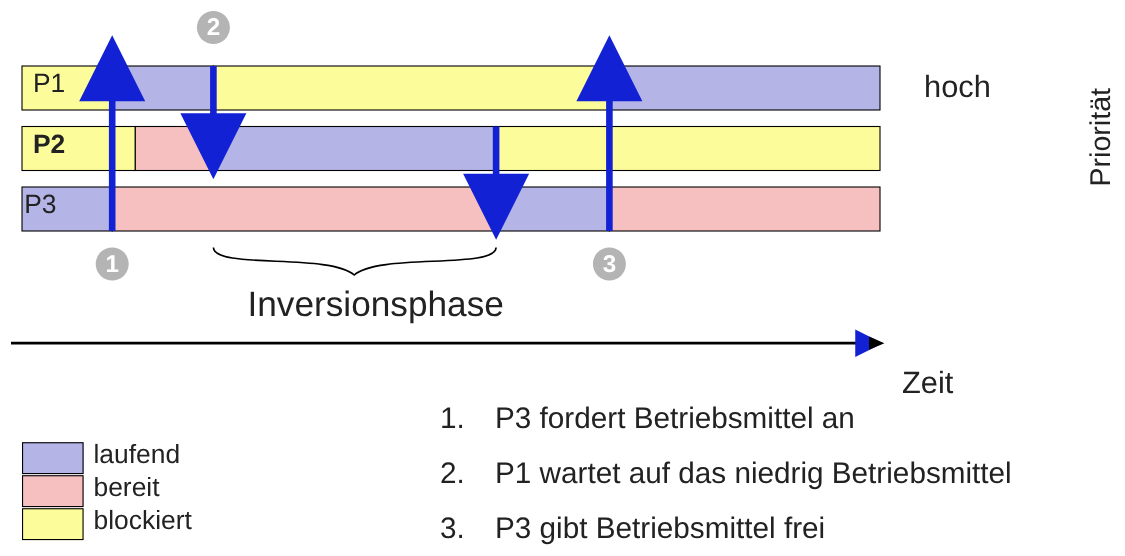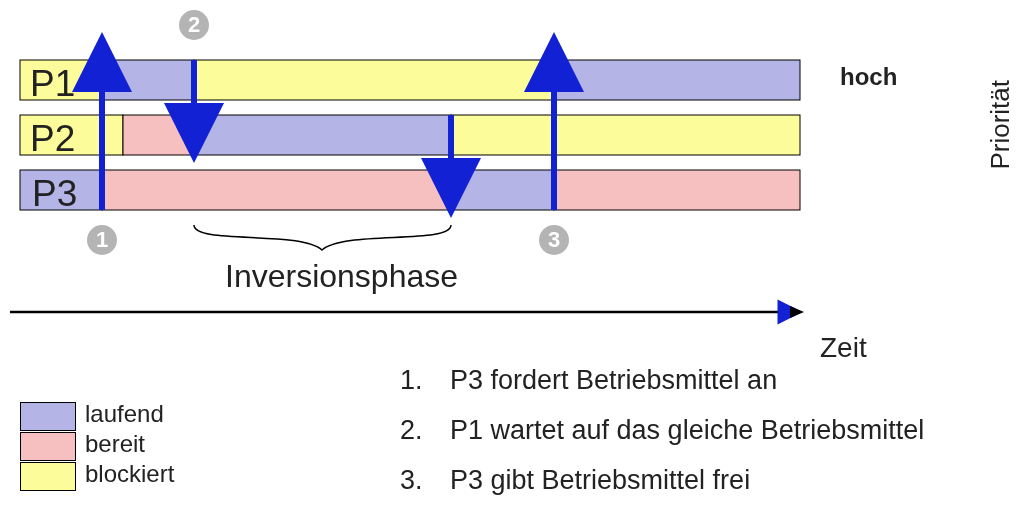"P1" .row-label { font-size: 37px -> 24px }
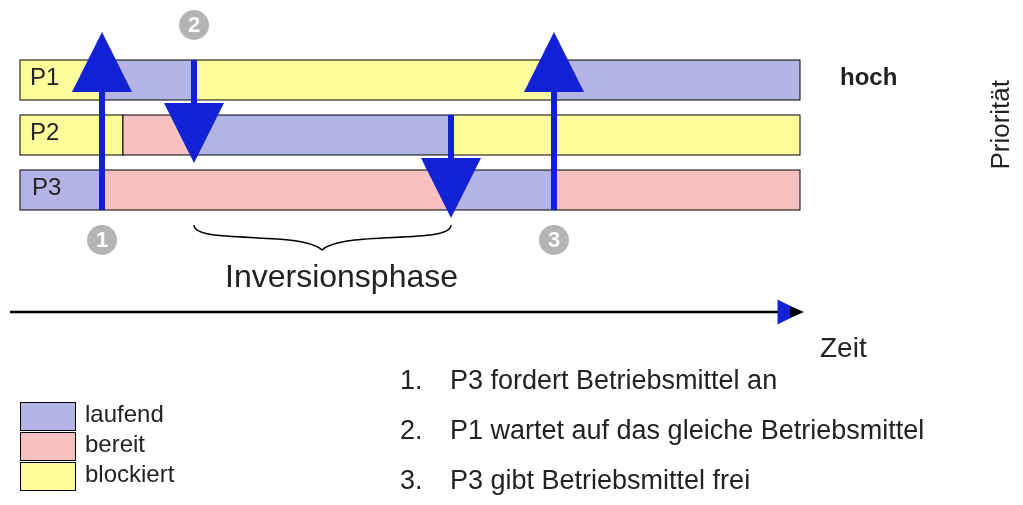"hoch" .prio-label { font-size: 24px -> 28px; font-weight: bold -> none }
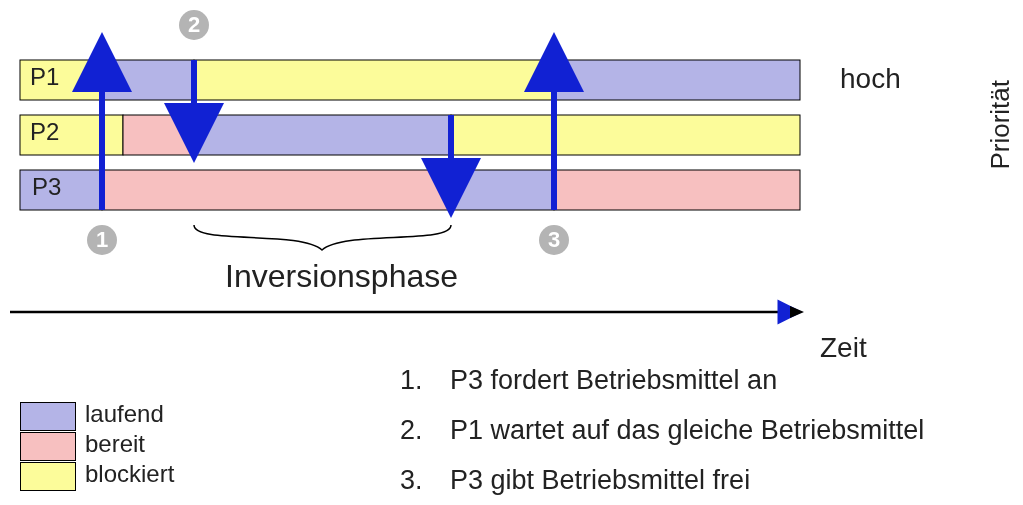"P2" div.abs { font-weight: none -> bold }
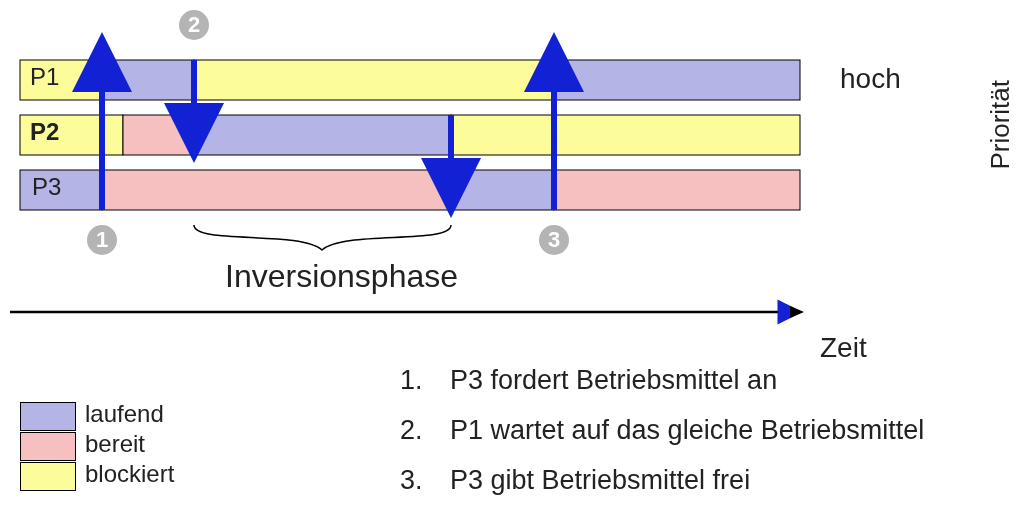"P3" div.abs { left: 32px -> 22px }
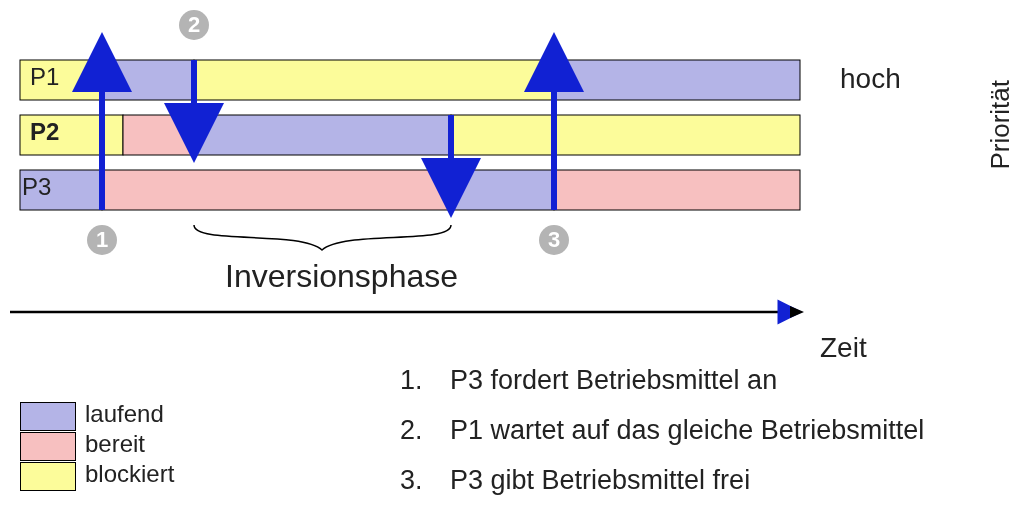"P1 wartet auf das gleiche" div.abs { text: gleiche -> niedrig }
